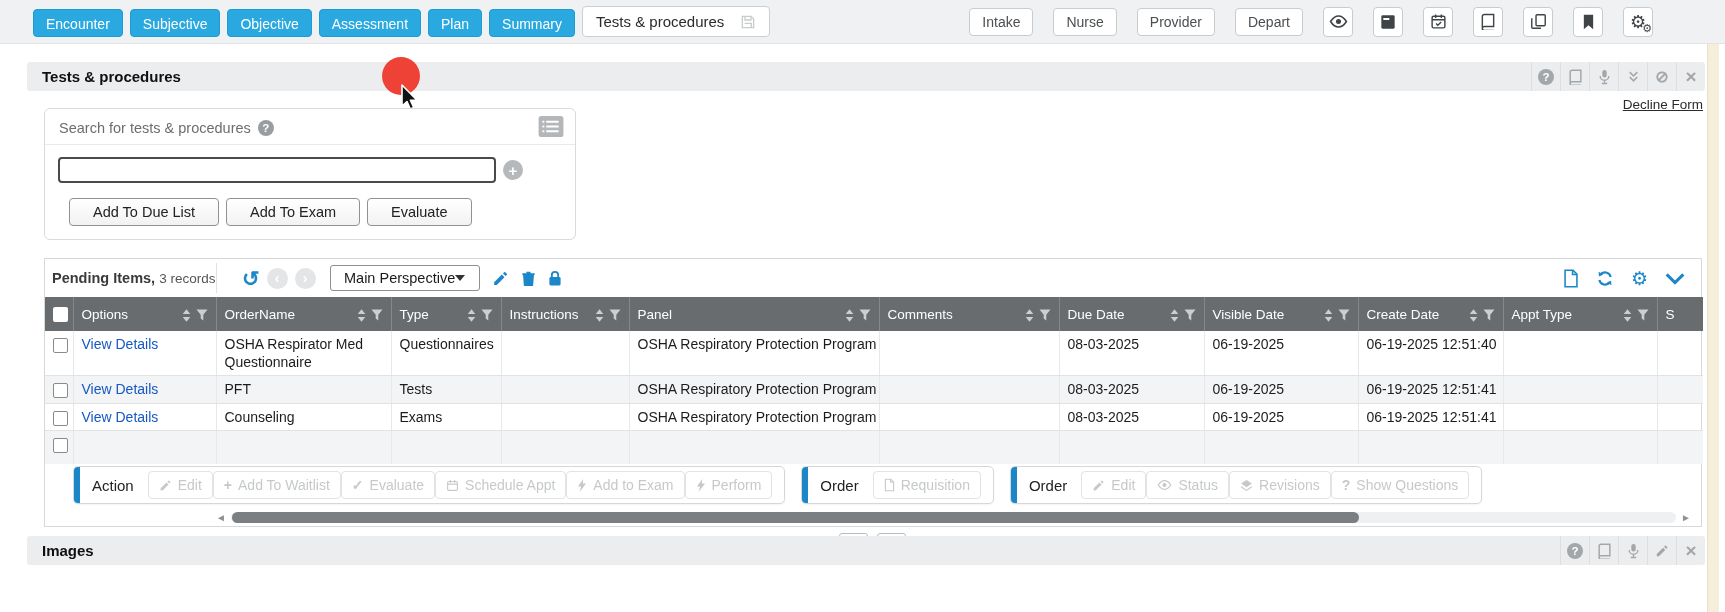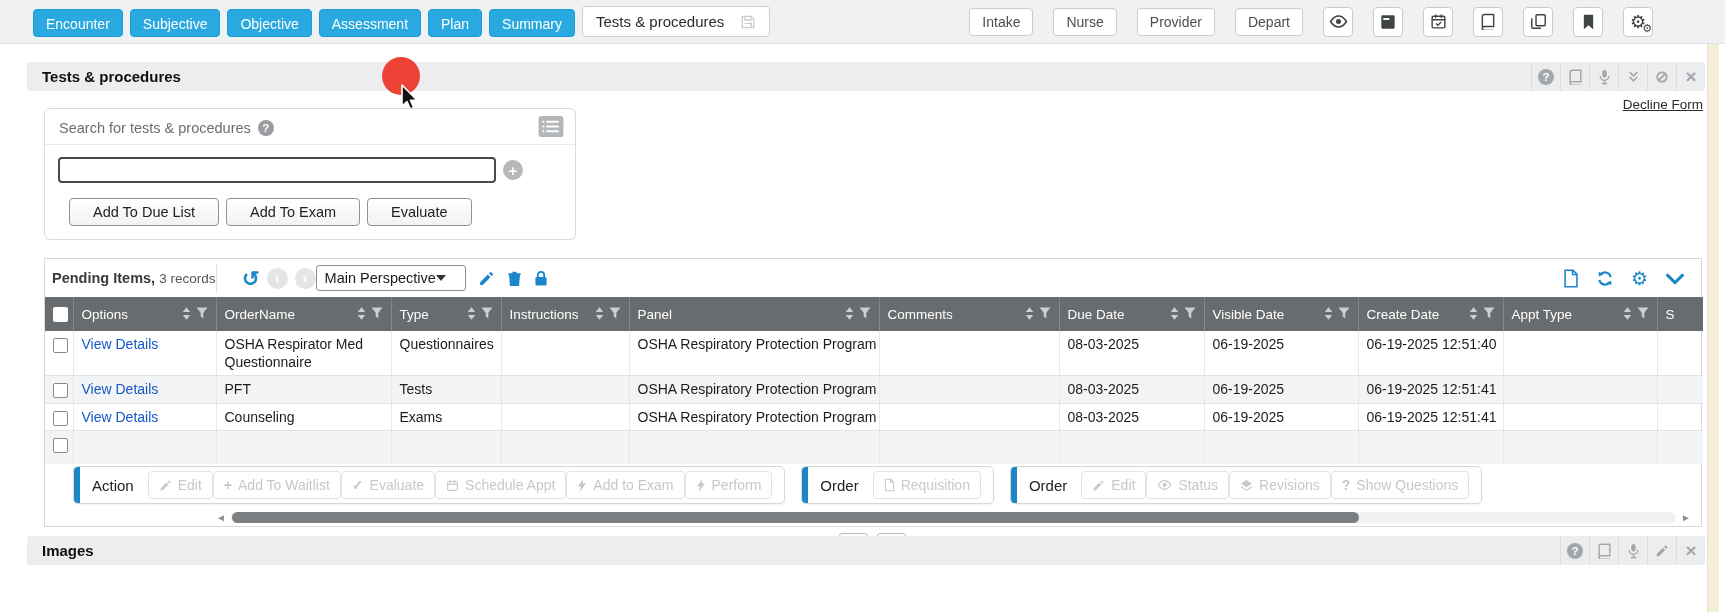"Main Perspective" .pselect { justify-content: flex-start -> center; margin-left: none -> 14px }
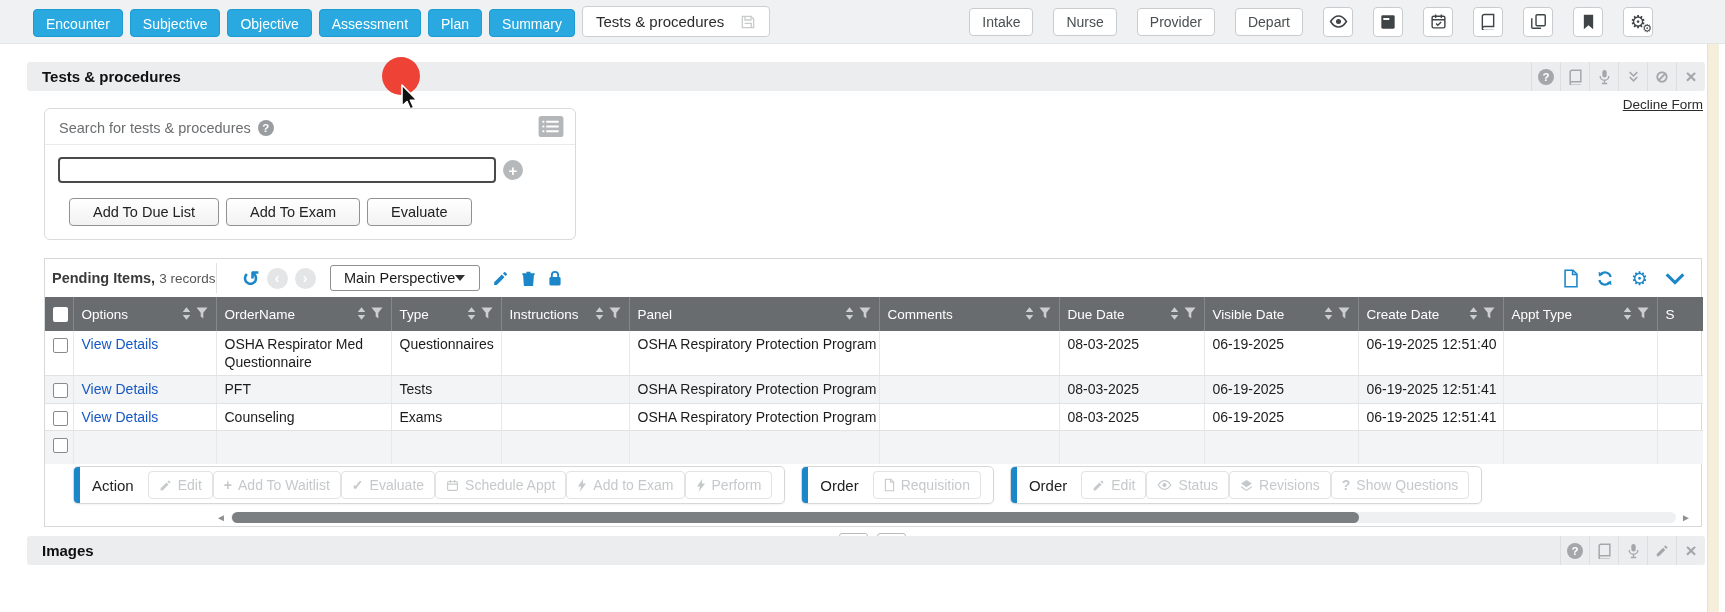"Options" .th-in { align-items: flex-start -> flex-end }
